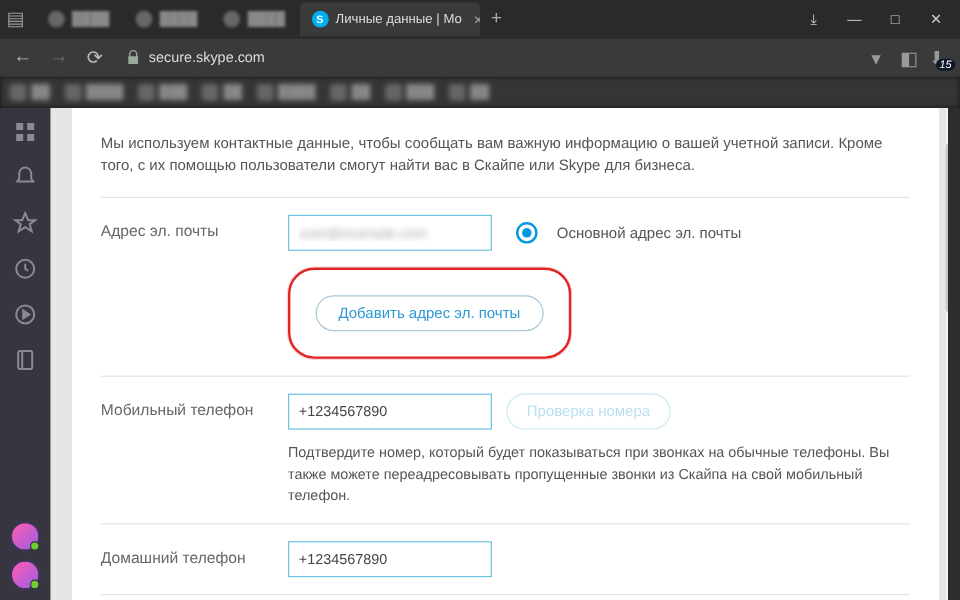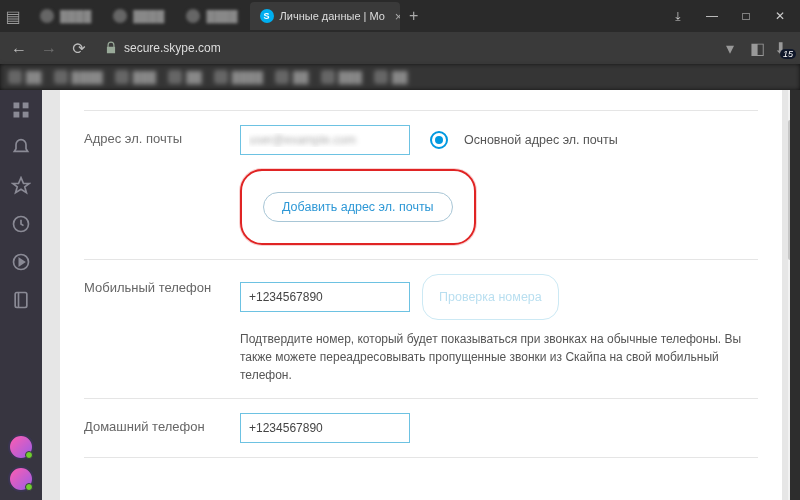"Мы используем контактные данные, чтобы" p.intro { html: none -> <p>Мы используем контактные данные, чтобы сообщать вам важную информацию о вашей учетной записи. Кроме того, с их помощью пользователи смогут найти вас в Скайпе или Skype для бизнеса.</p> }
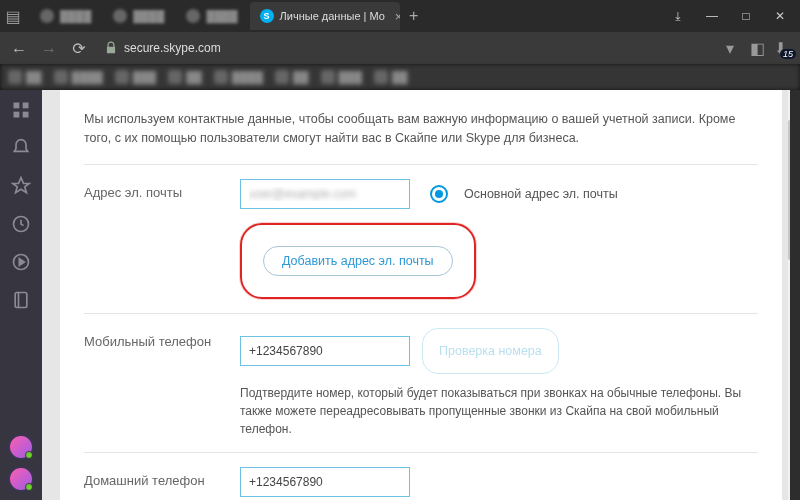"Проверка номера" .ghost-btn { height: 46px -> 30px }
